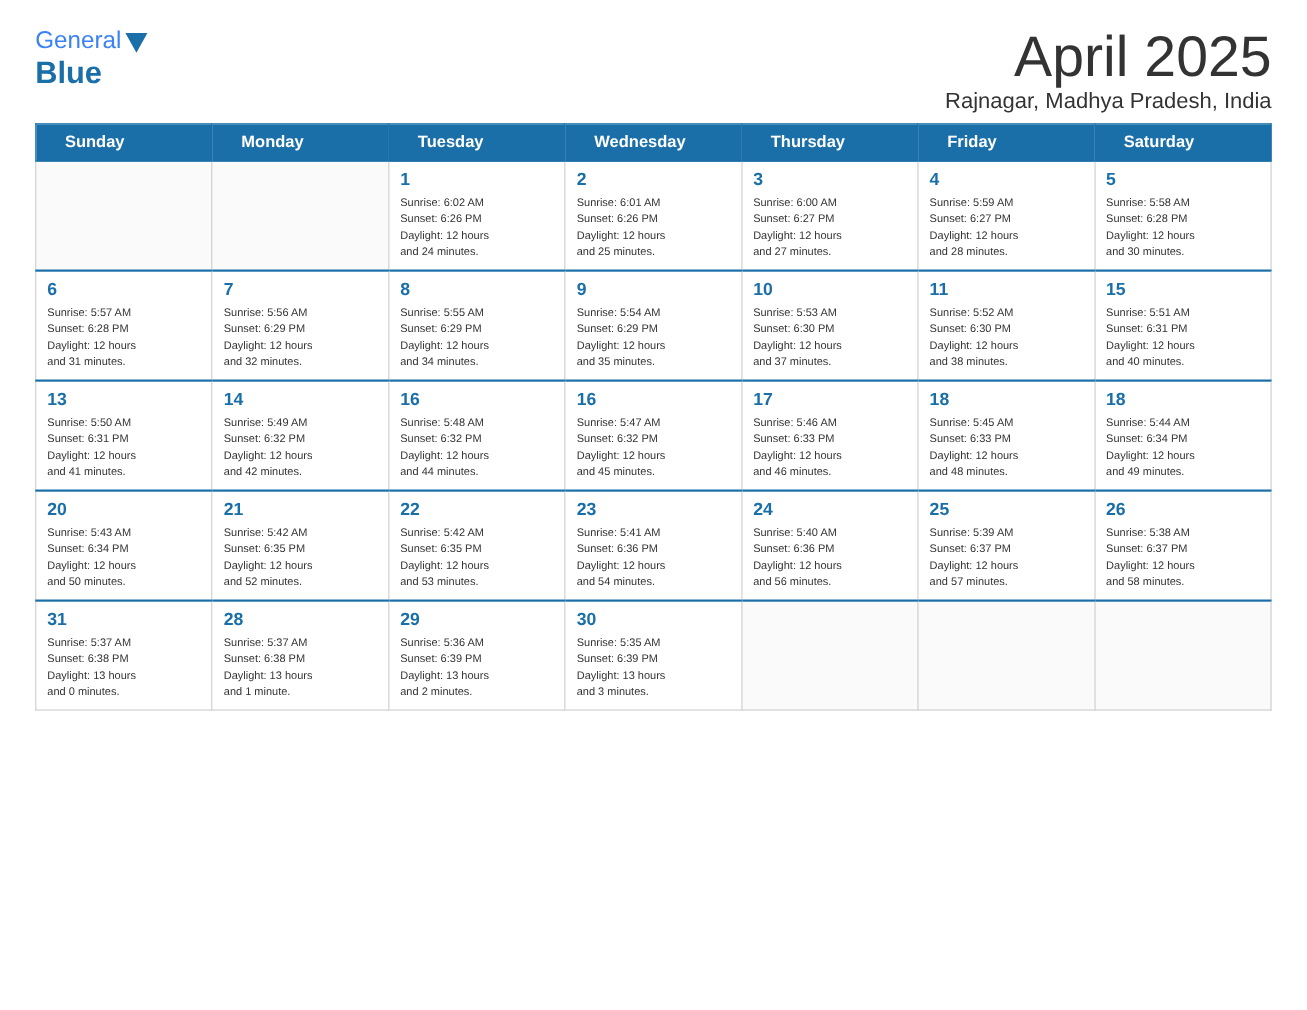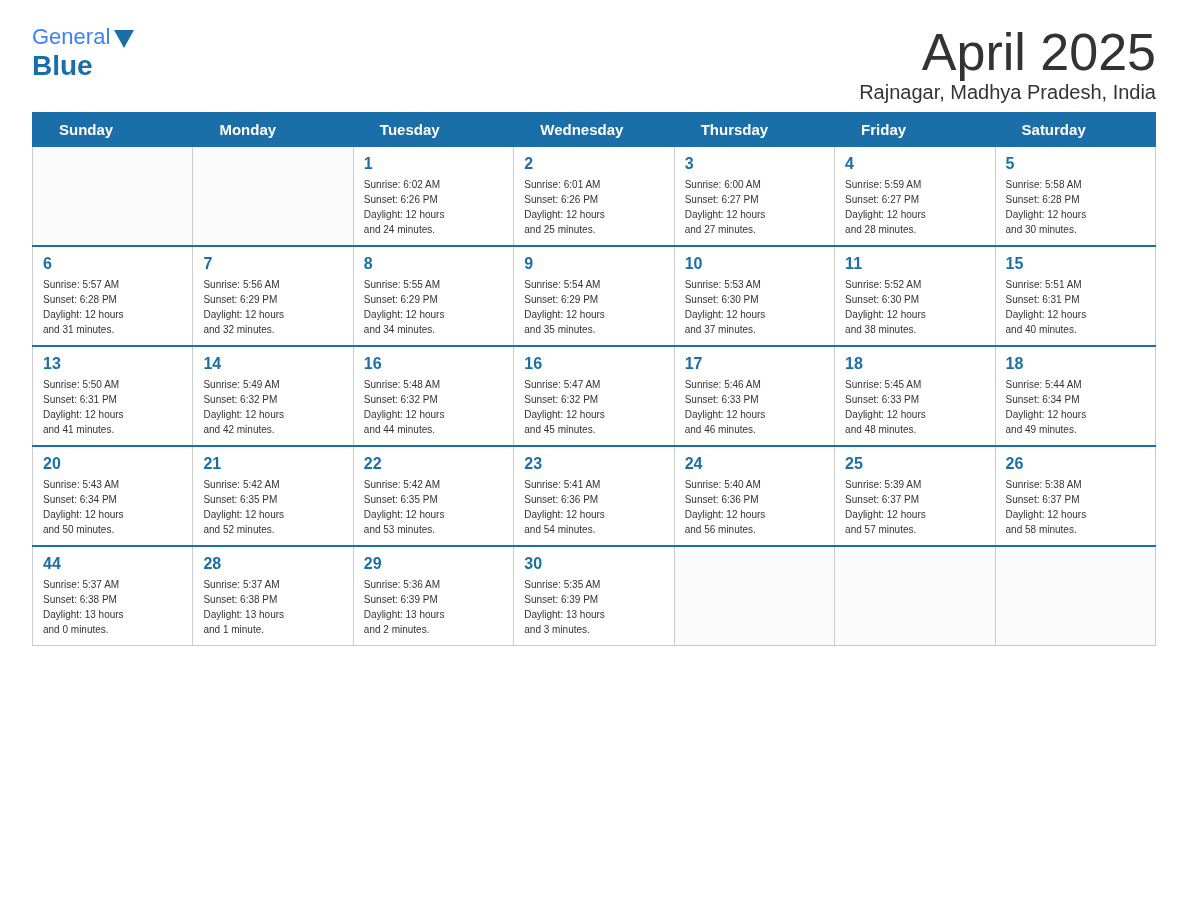"44" span.day-number { text: 44 -> 31 }
